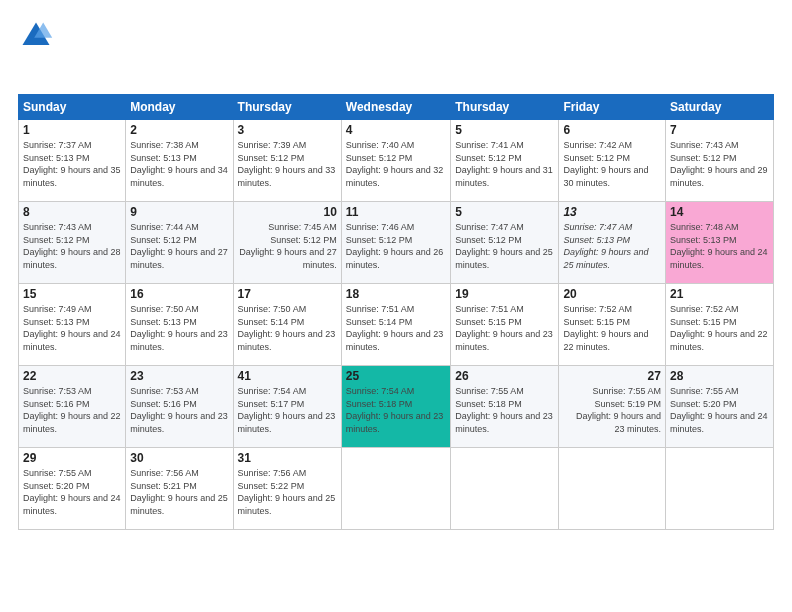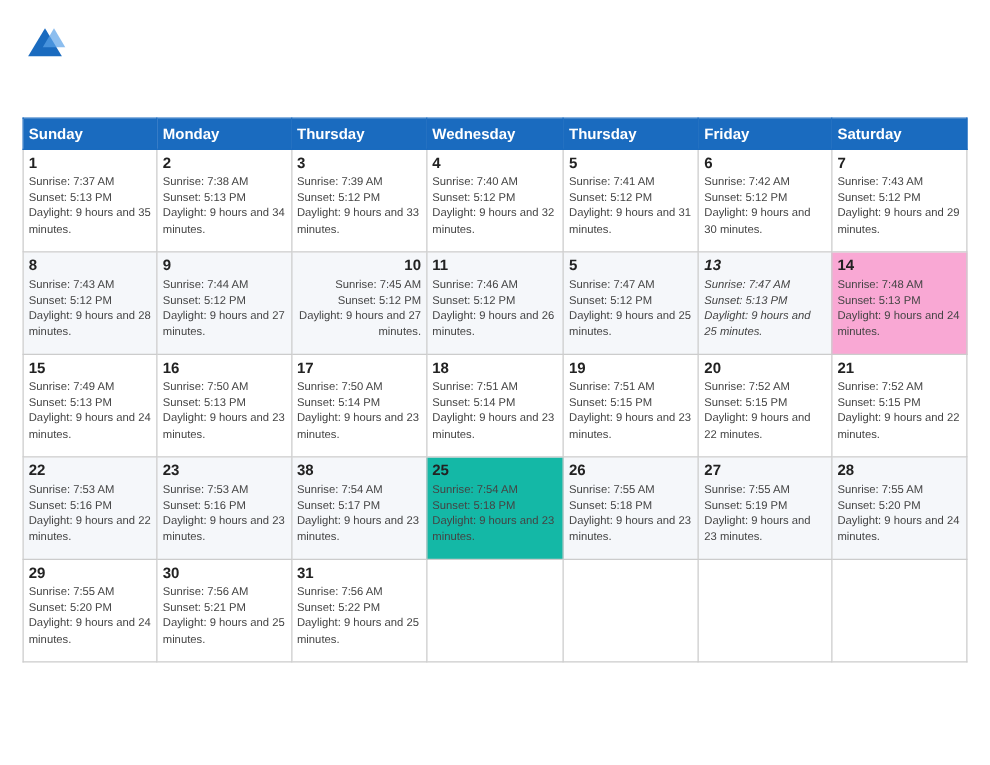"38" span.day-num { text: 38 -> 41 }
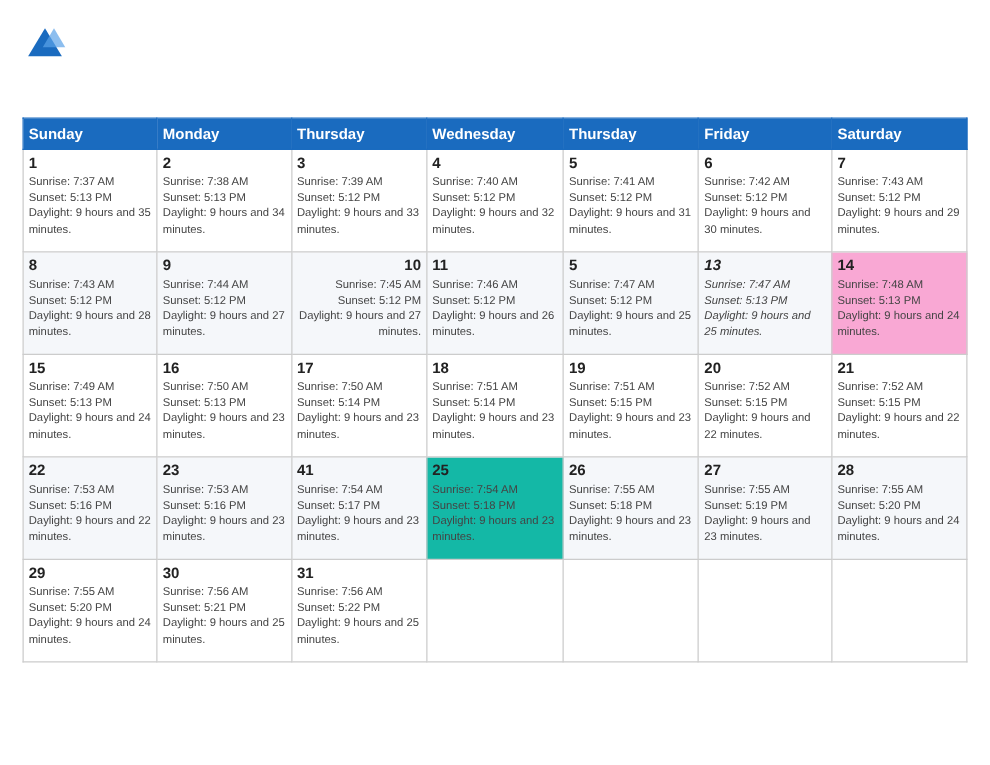"27" td { text-align: none -> right }
